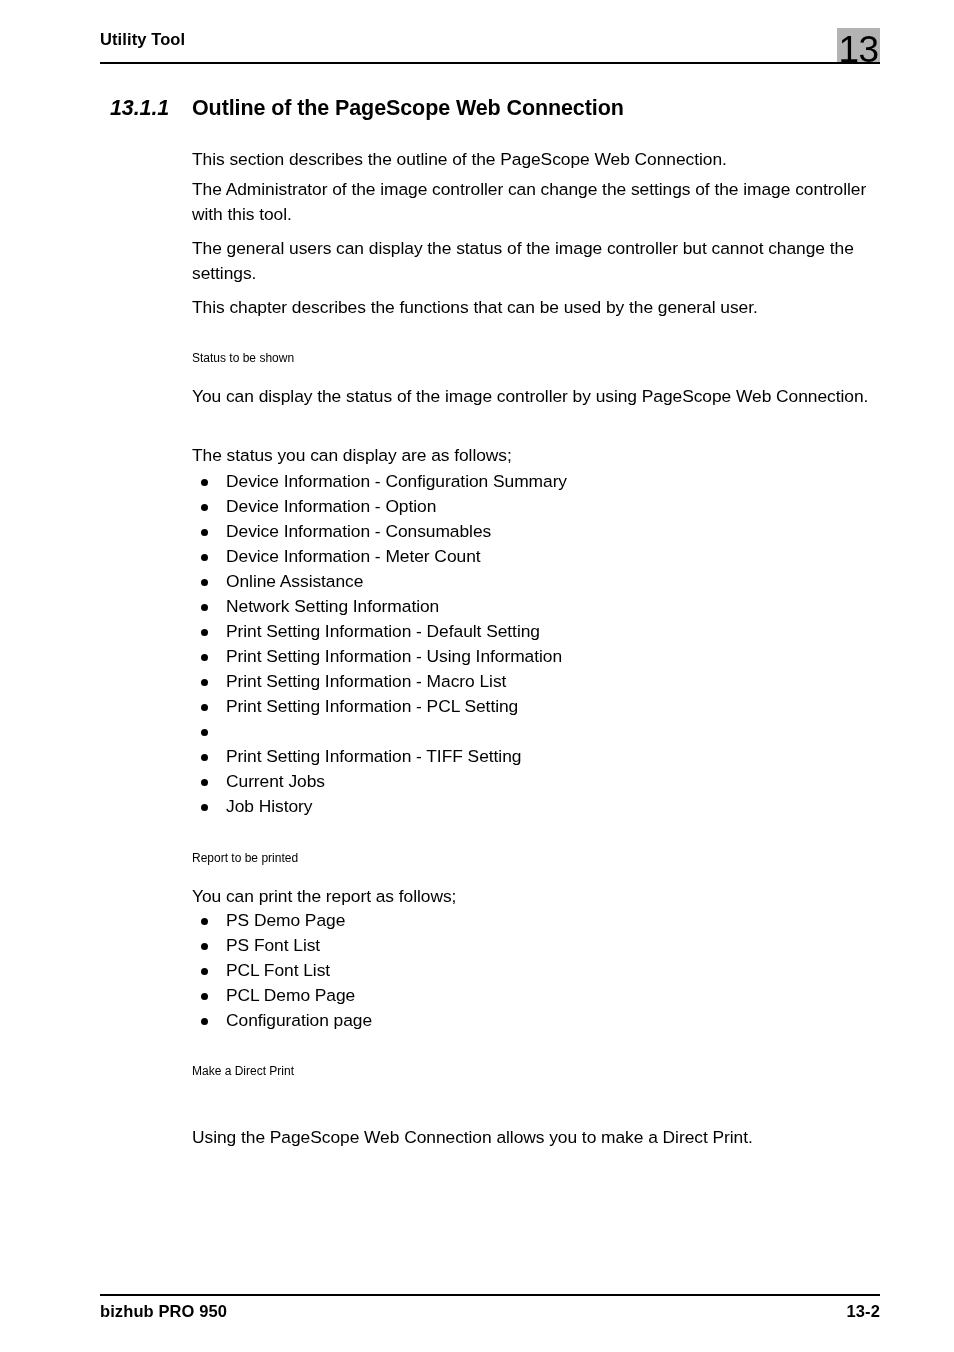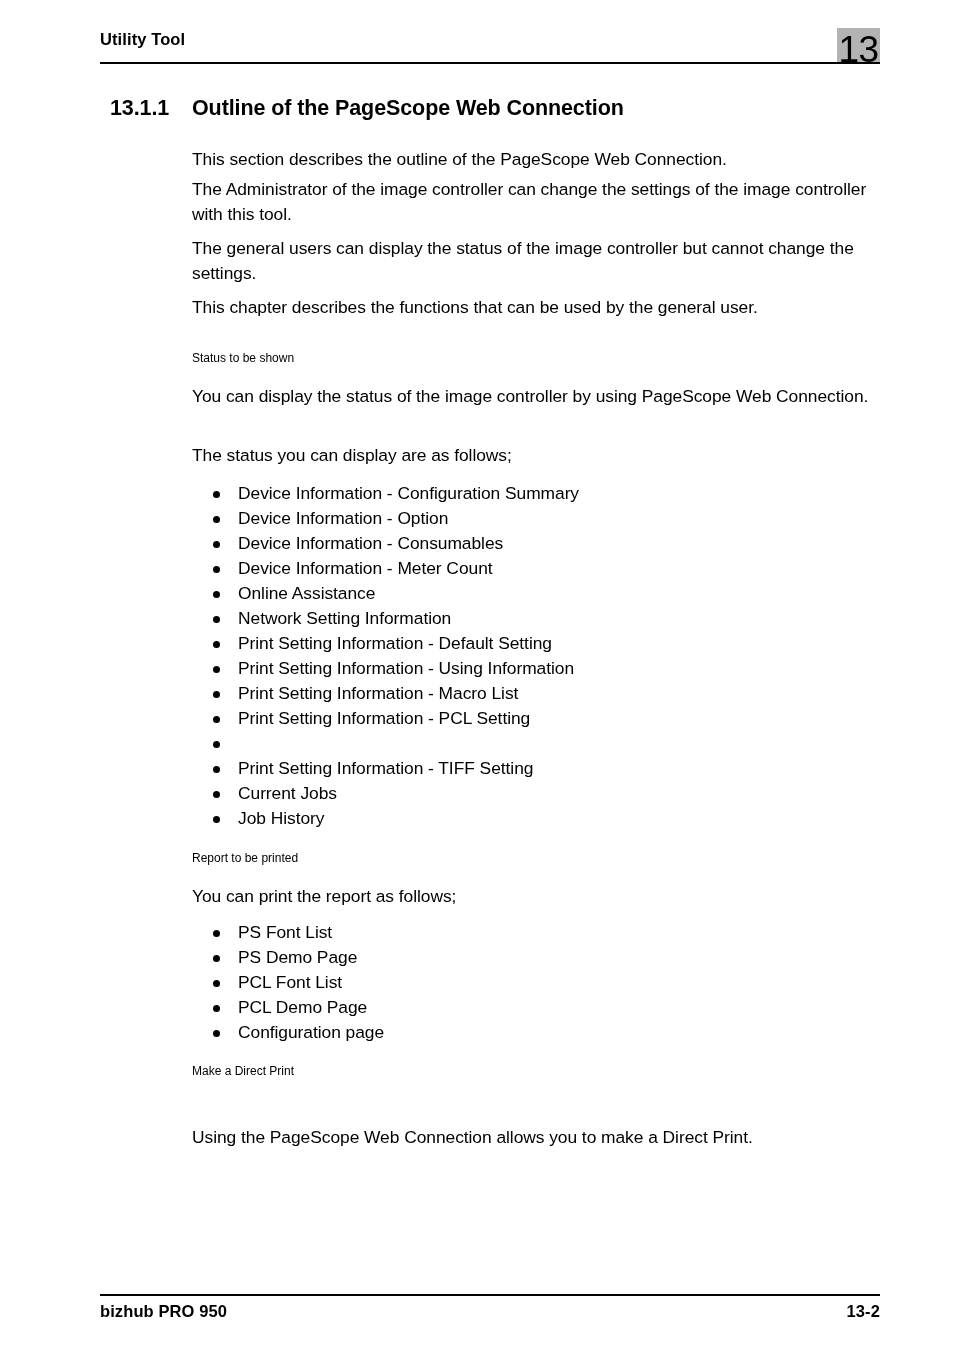"13.1.1" .section-heading .num { font-style: none -> italic }
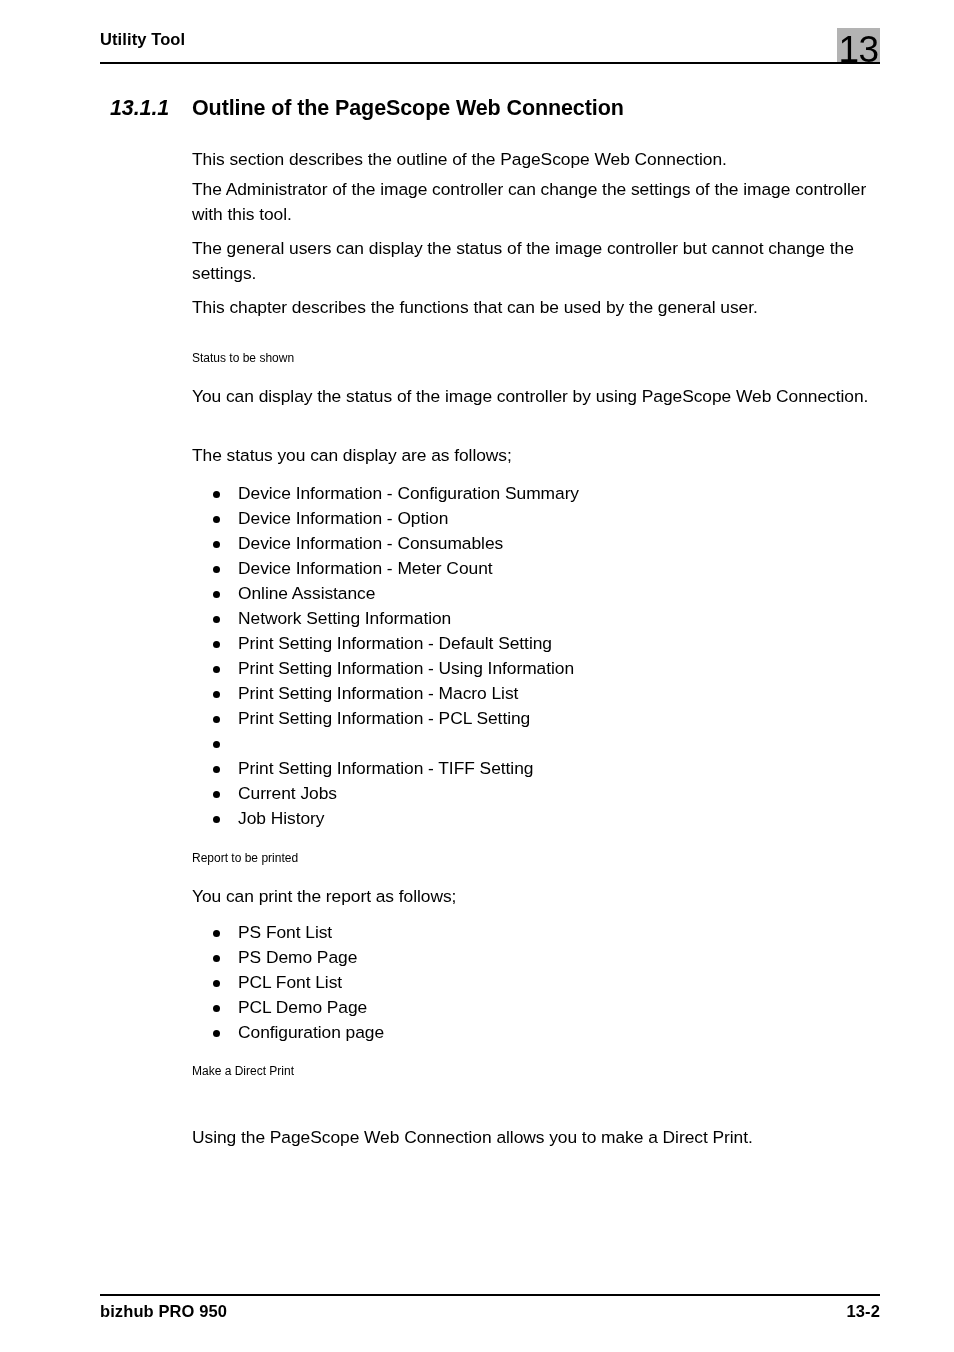"Device Information - Configuration" ul.bullets { margin: 12px -> 0 }
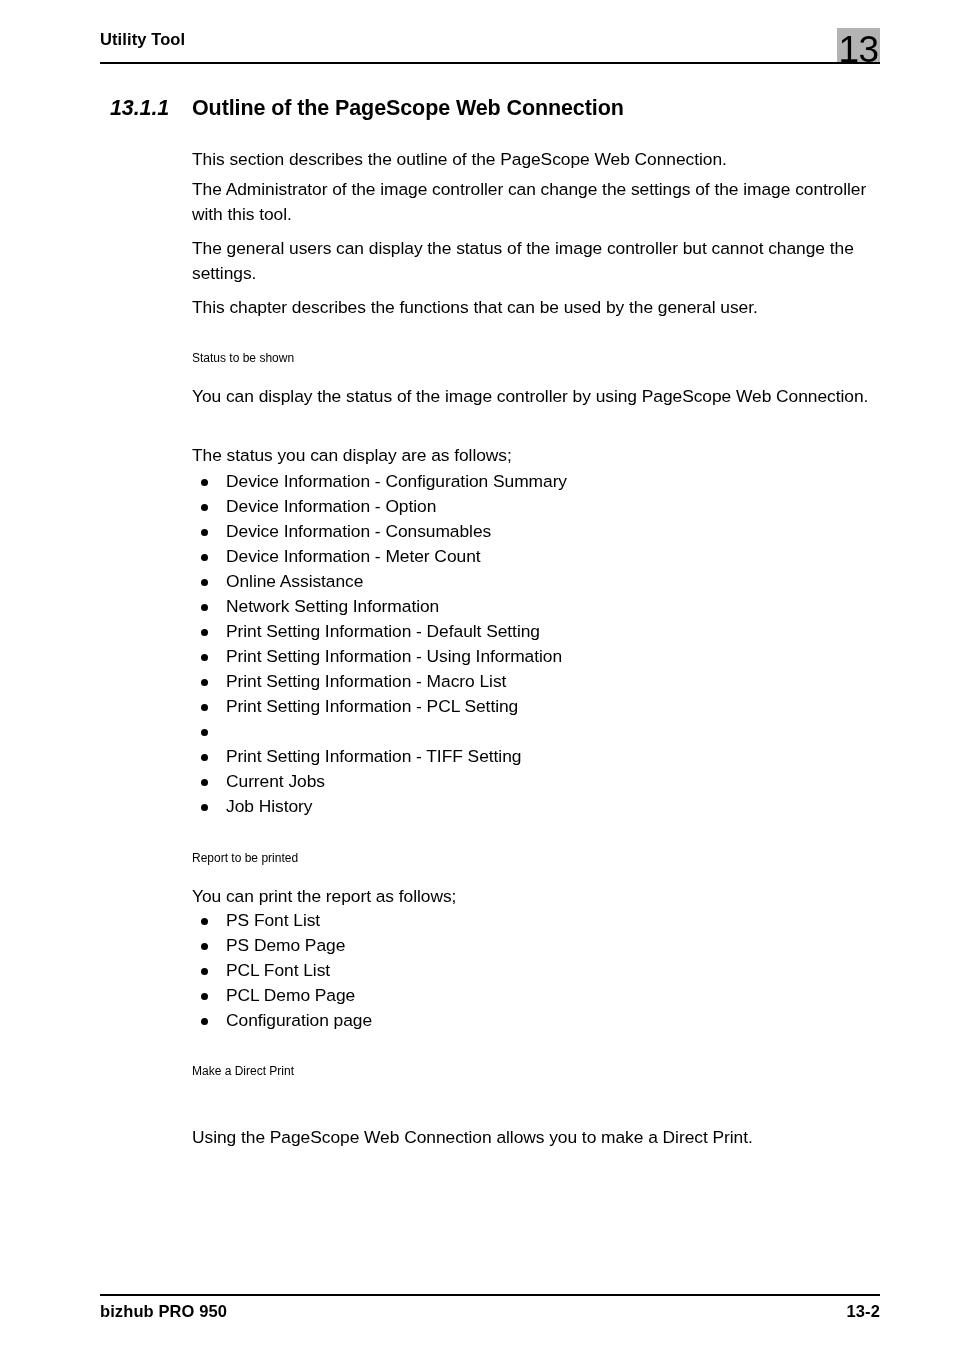"PS Font List" li { order: before "PS Demo Page" -> after "PS Demo Page" }
